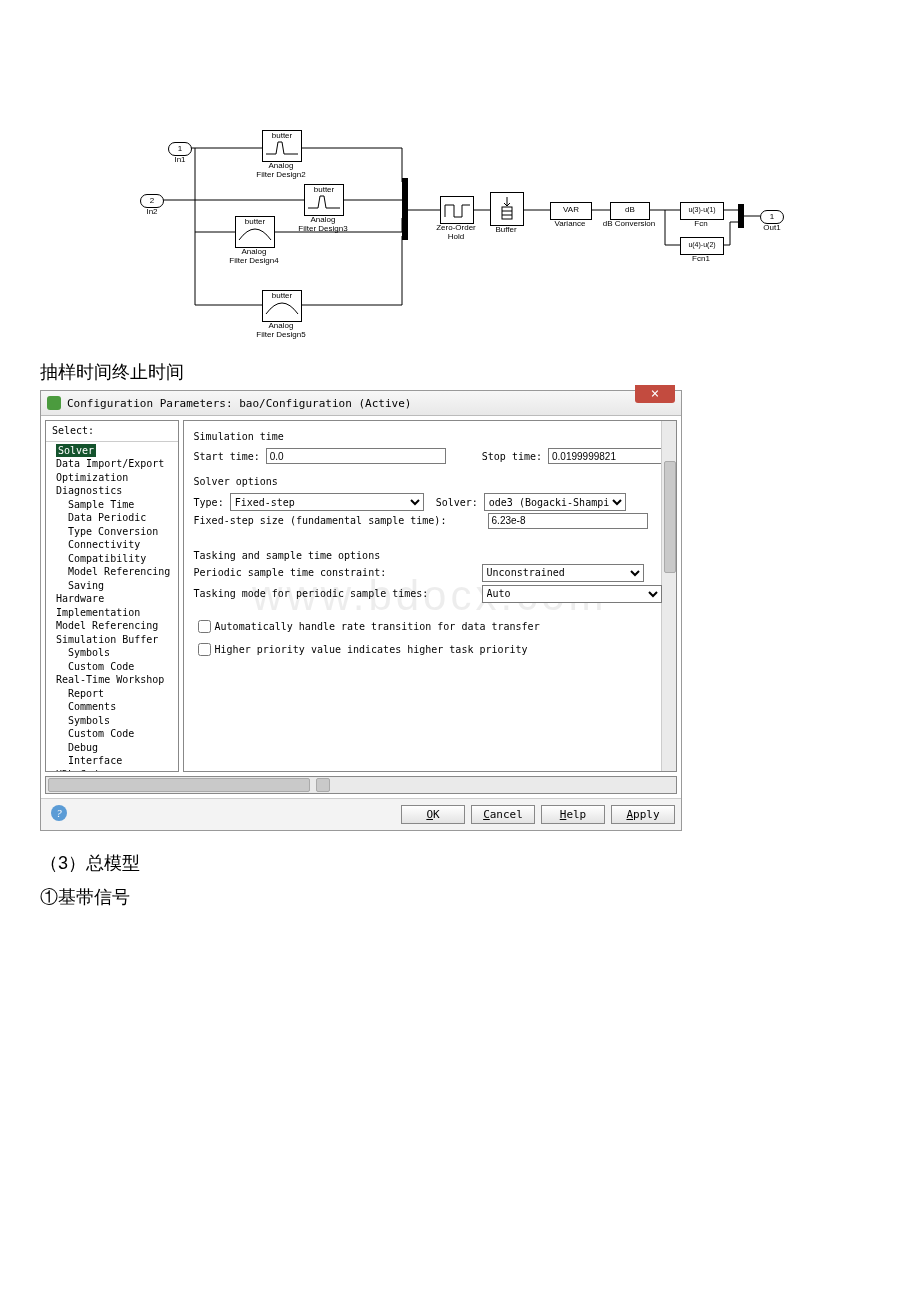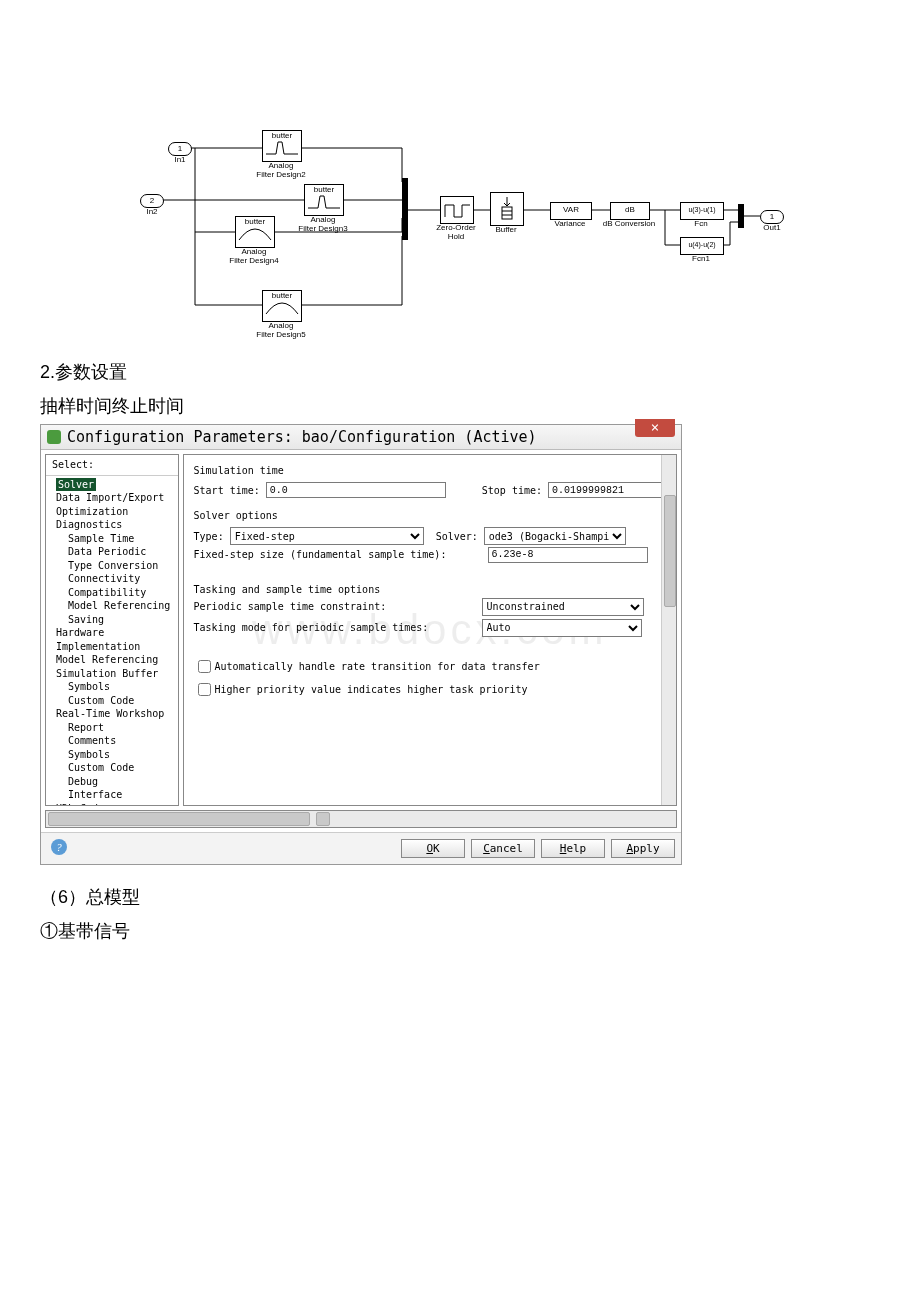"2.参数设置" div.h2 { html: <div>2.参数设置</div> -> none }
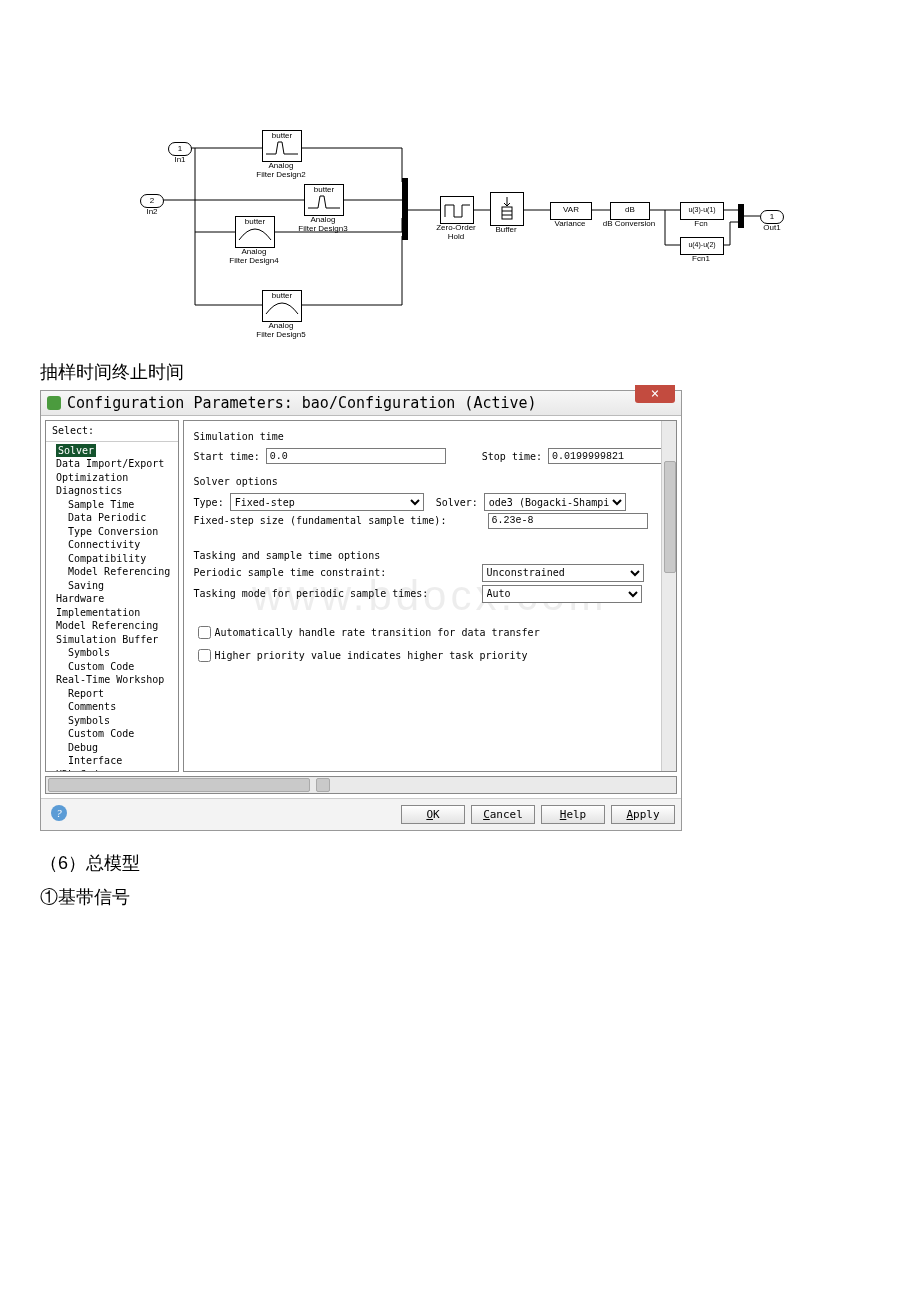"Configuration Parameters:" .titlebar .ttext { font-size: 15px -> 11px }
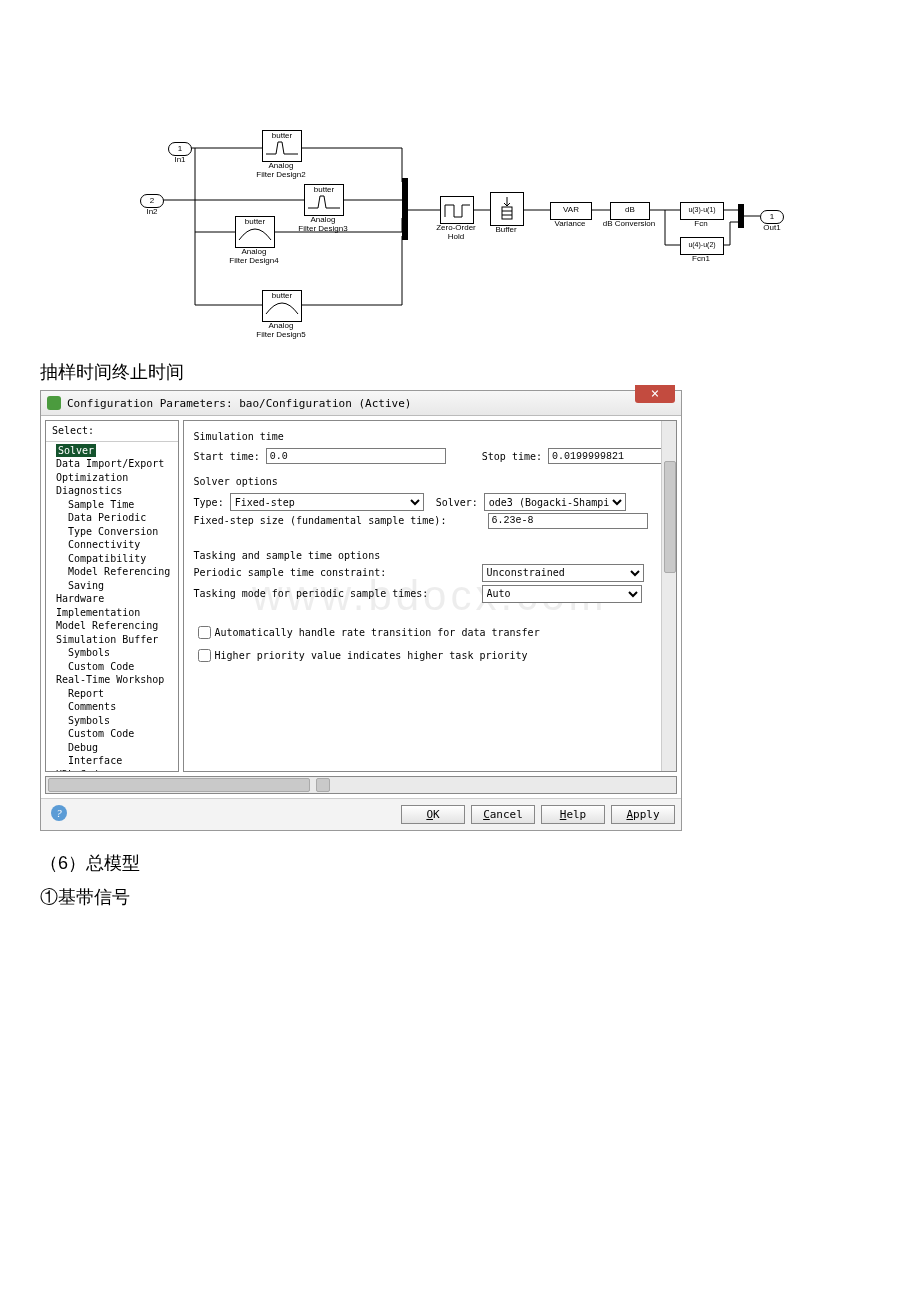"0.0" .inp { font-family: Liberation Mono, monospace -> Liberation Sans, sans-serif }
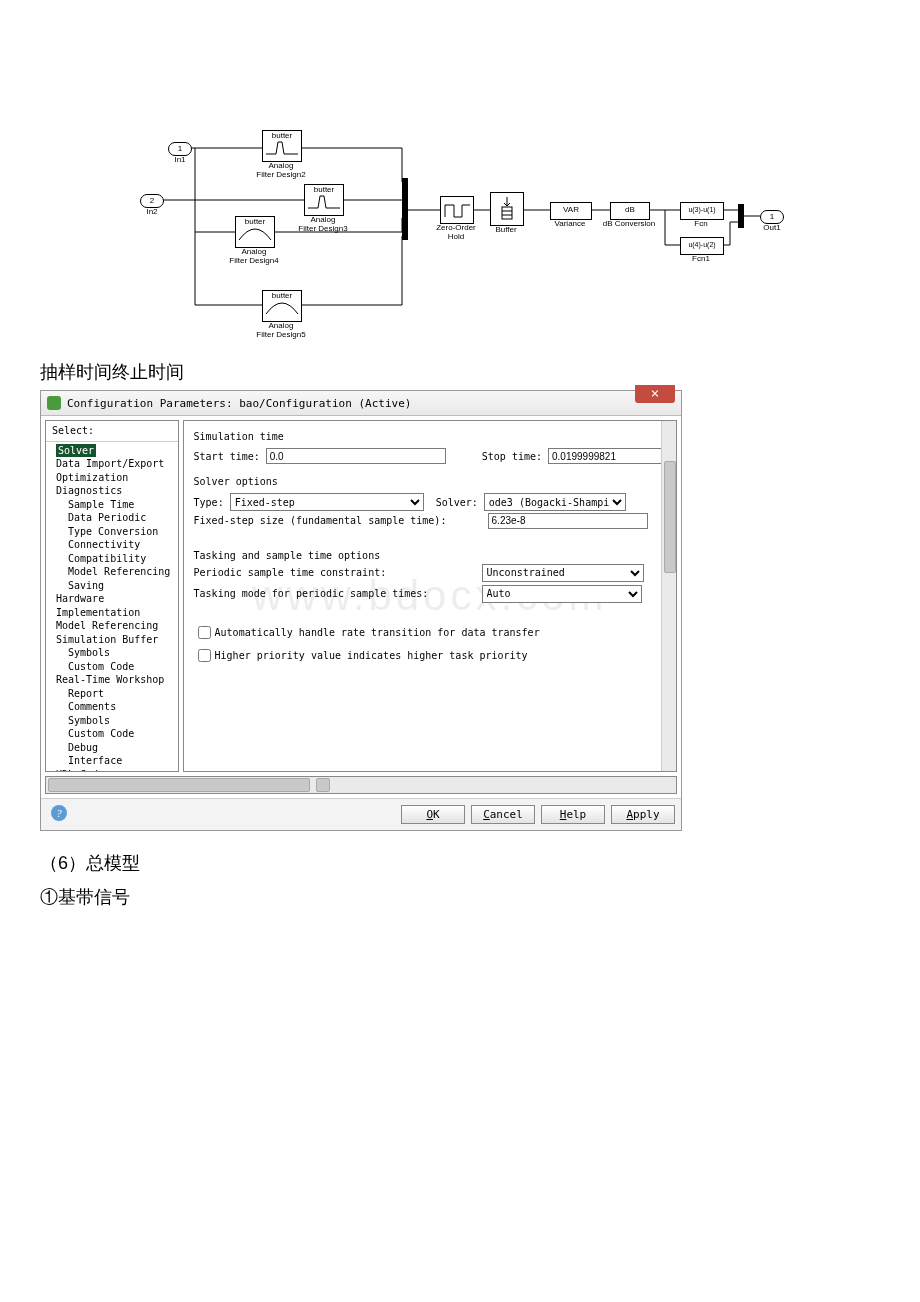"Auto" select.sel-i { width: 160px -> 180px }
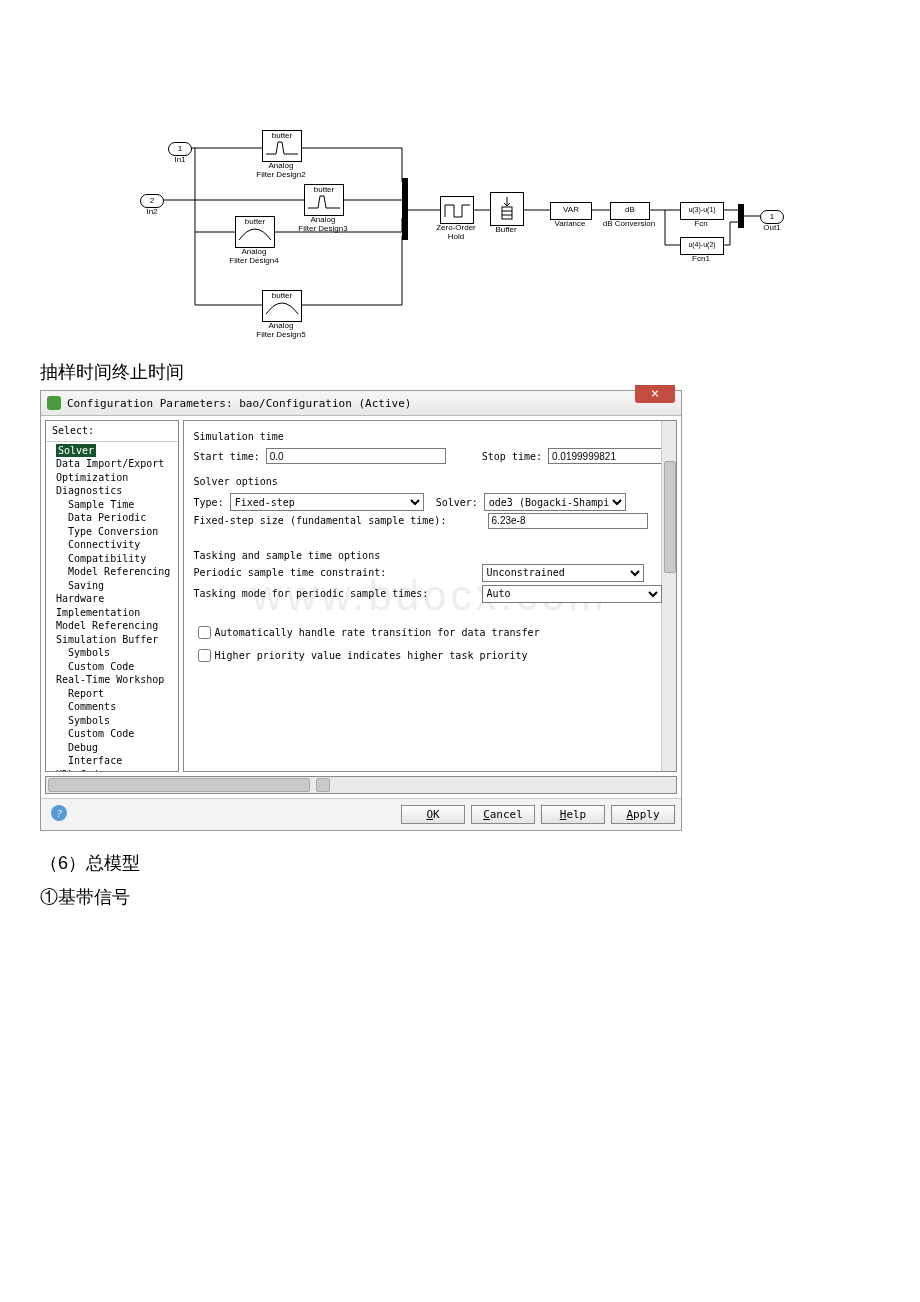"Automatically handle rate transition for" div.row { margin-top: 24px -> 18px }
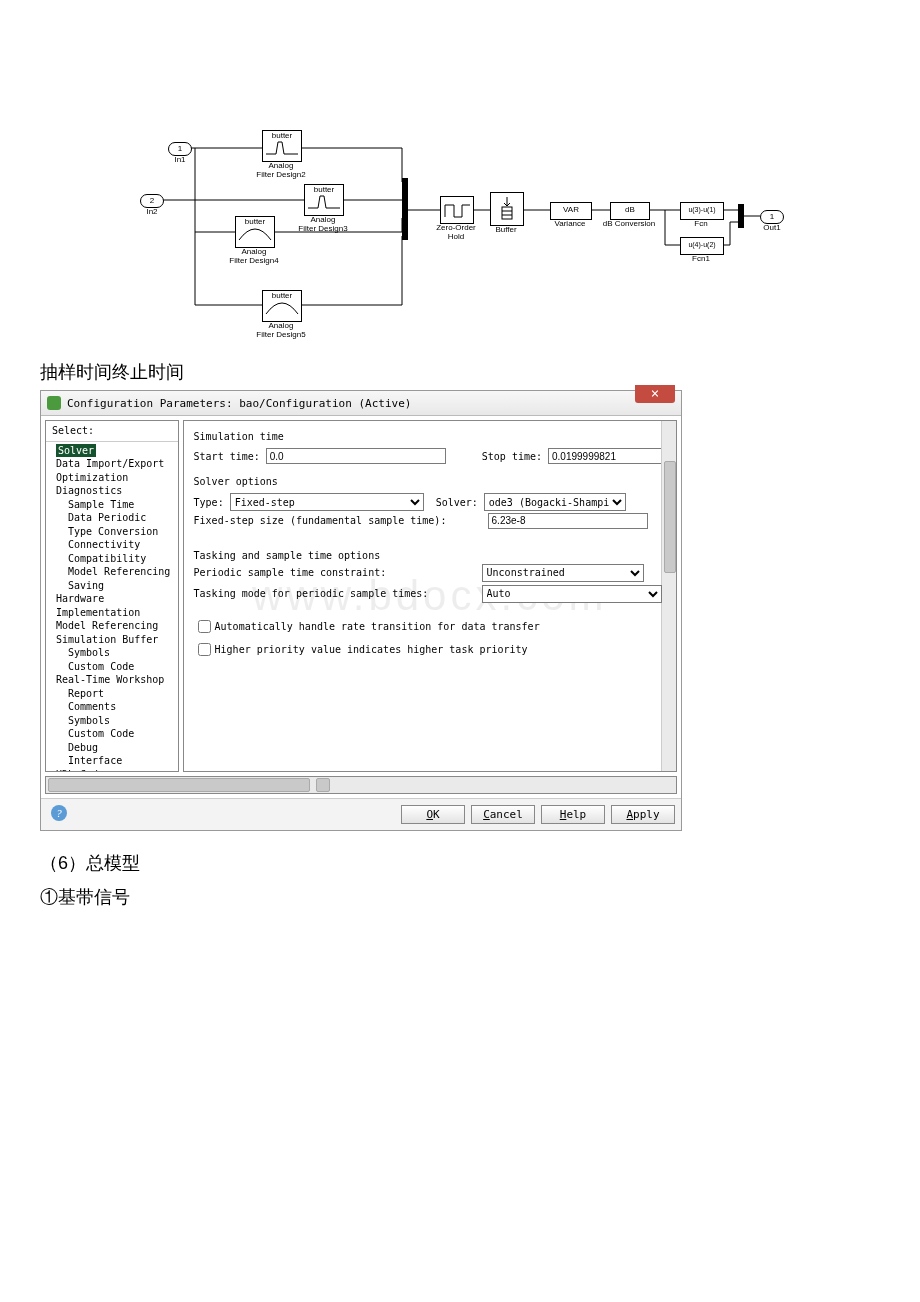"（6）总模型" div.h2 { text: 6 -> 3 }
